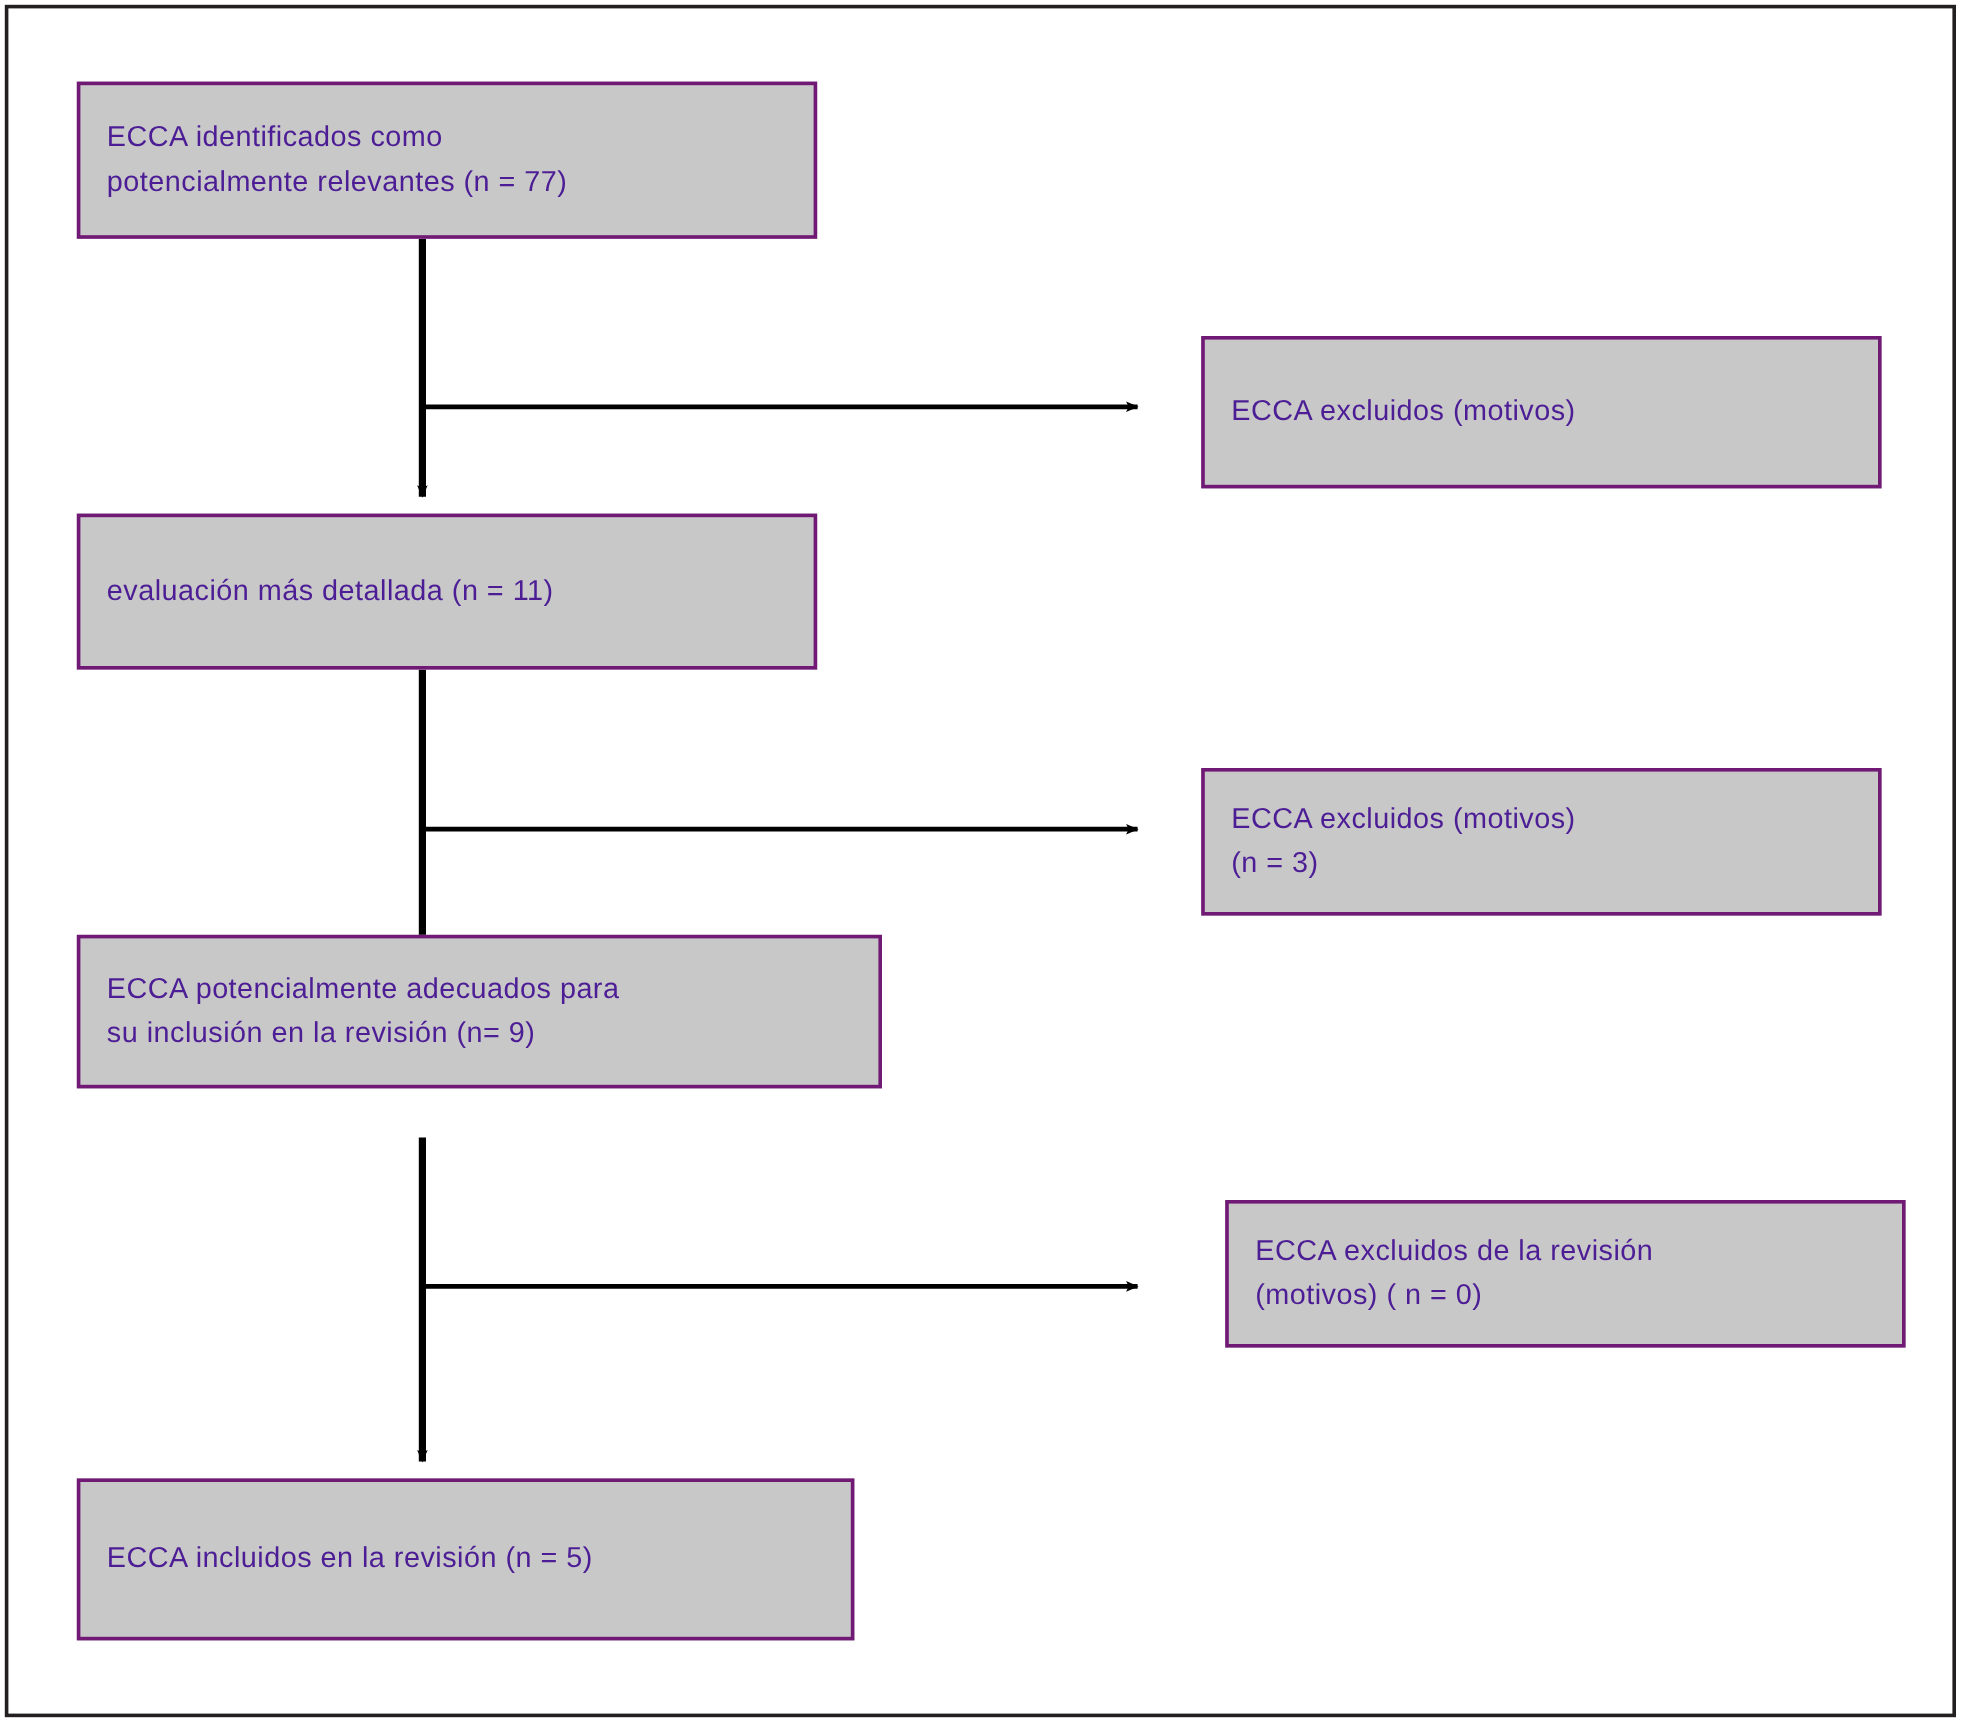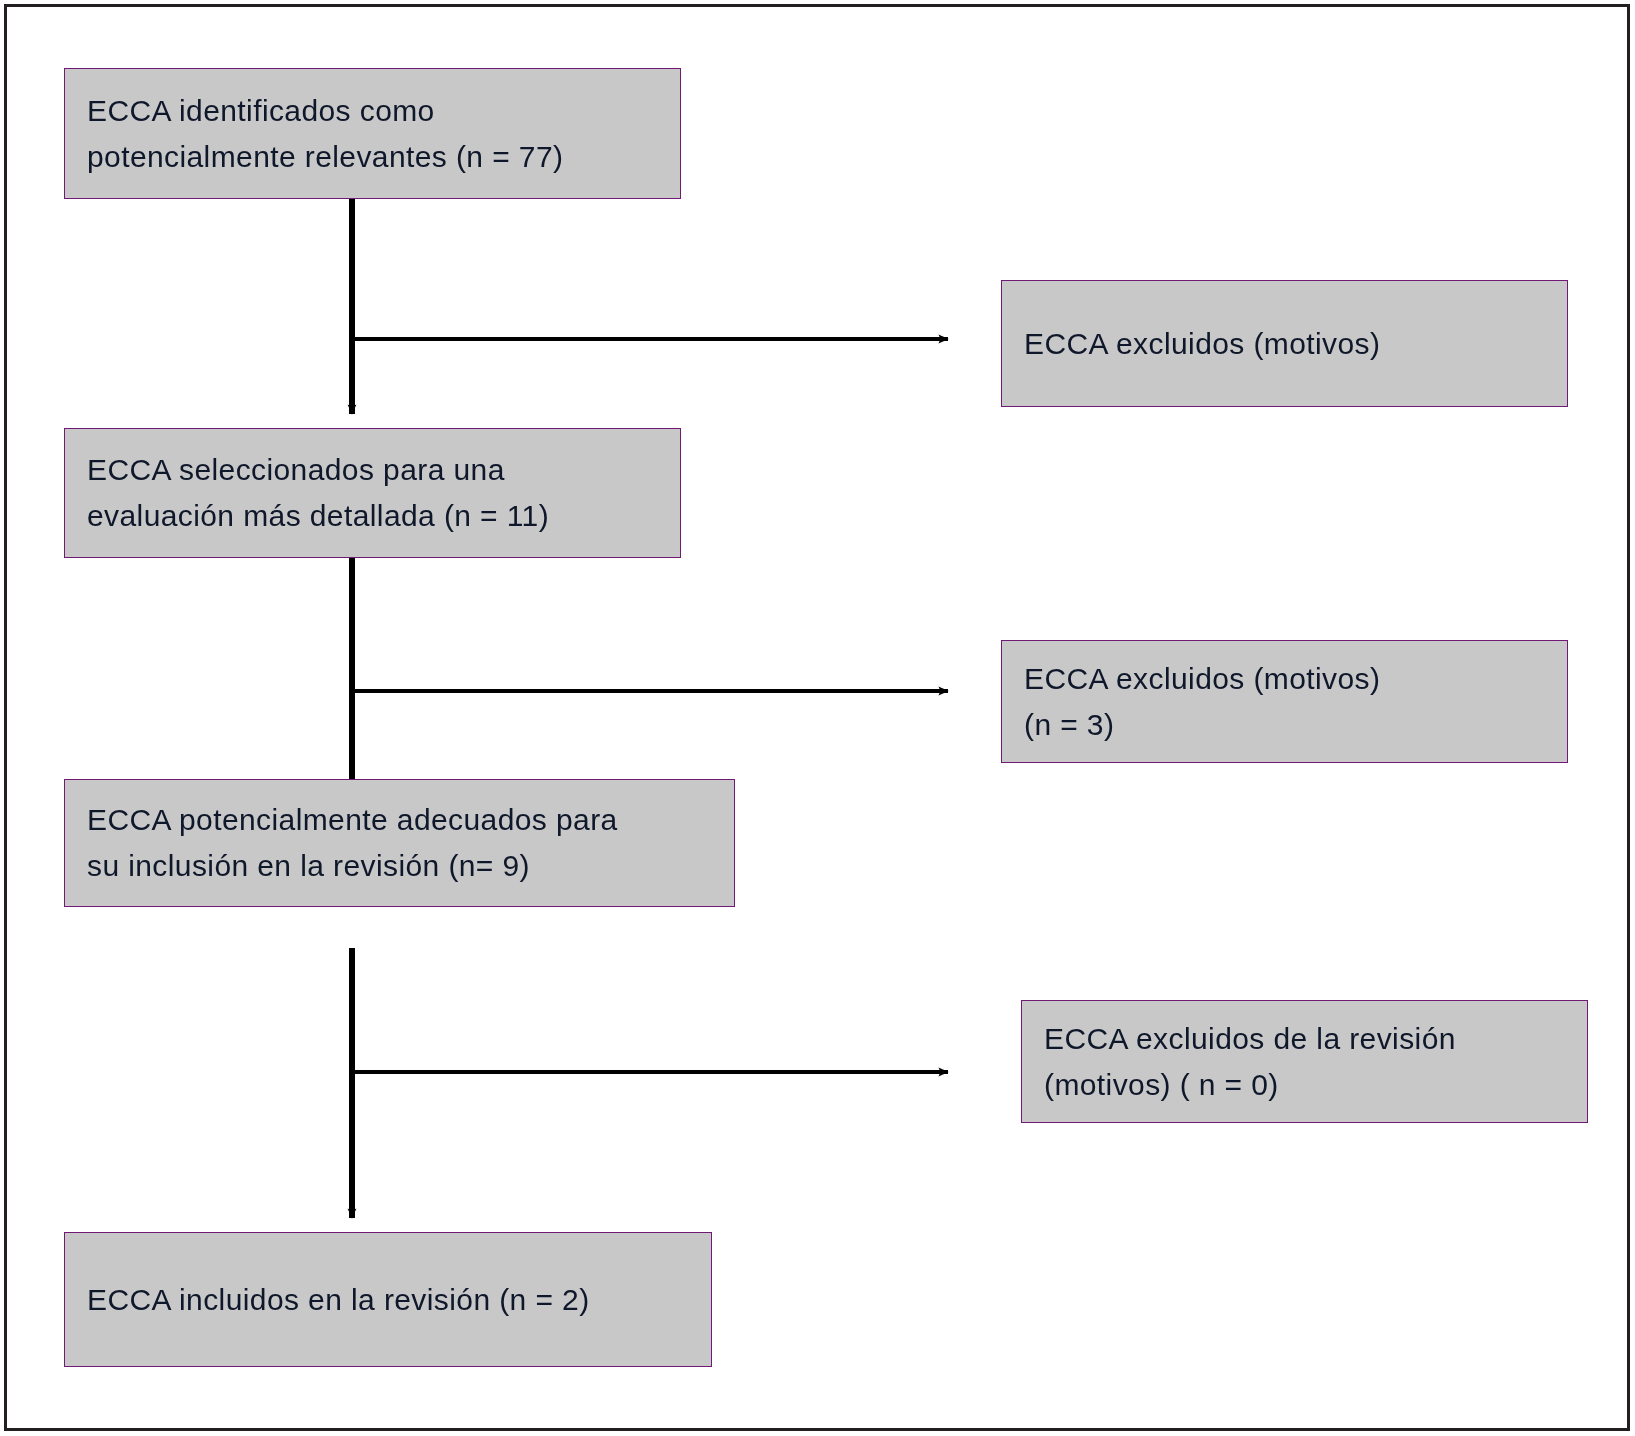"ECCA identificados como" .node { border: 1px solid #701a75 -> 3px solid #701a75; color: #0f172a -> #4c1d95; font-size: 30px -> 24px }
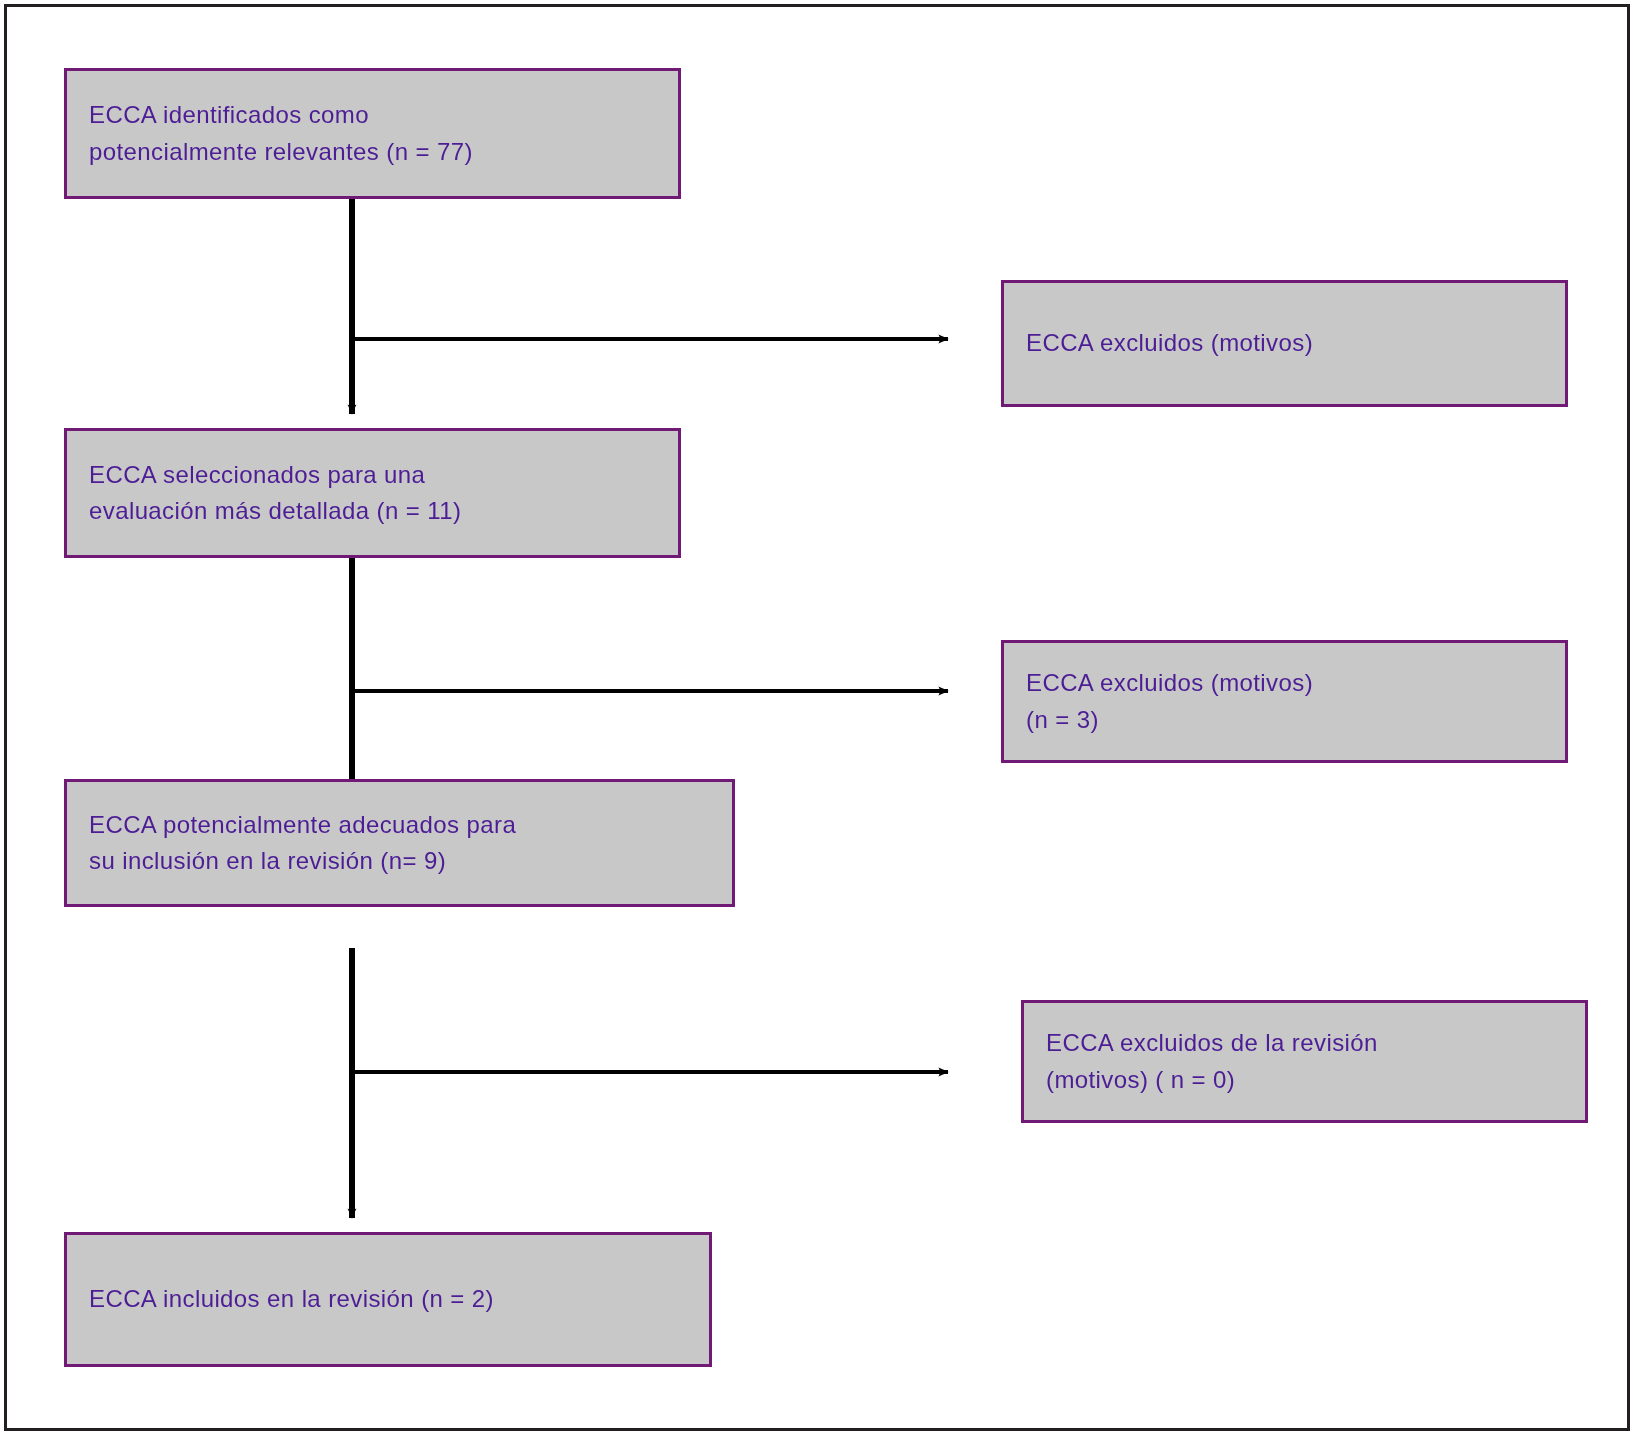"ECCA seleccionados para una" span.ln { html: <span>ECCA seleccionados para una</span> -> none }
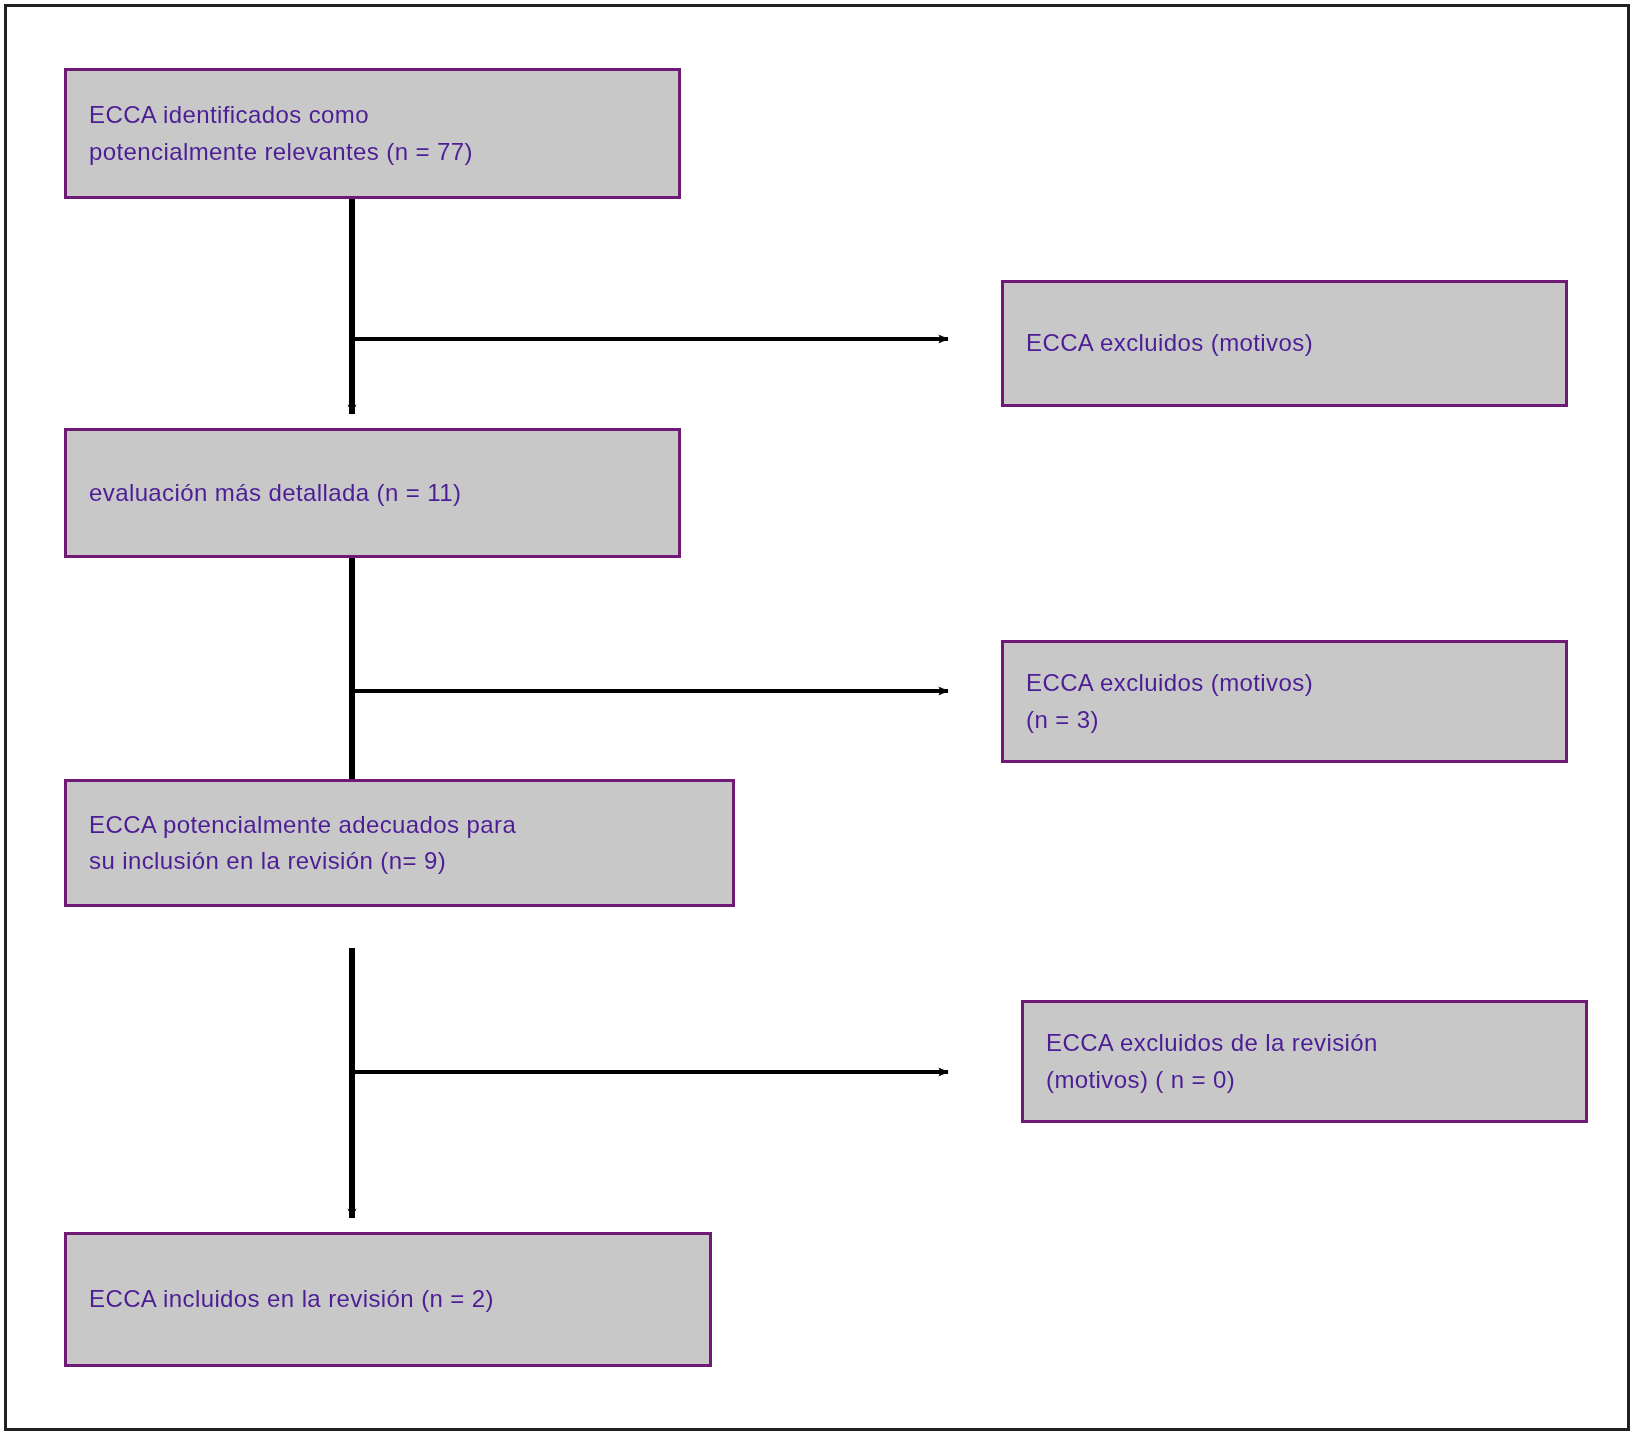"ECCA incluidos en la revisión" span.ln { text: 2 -> 5 }
